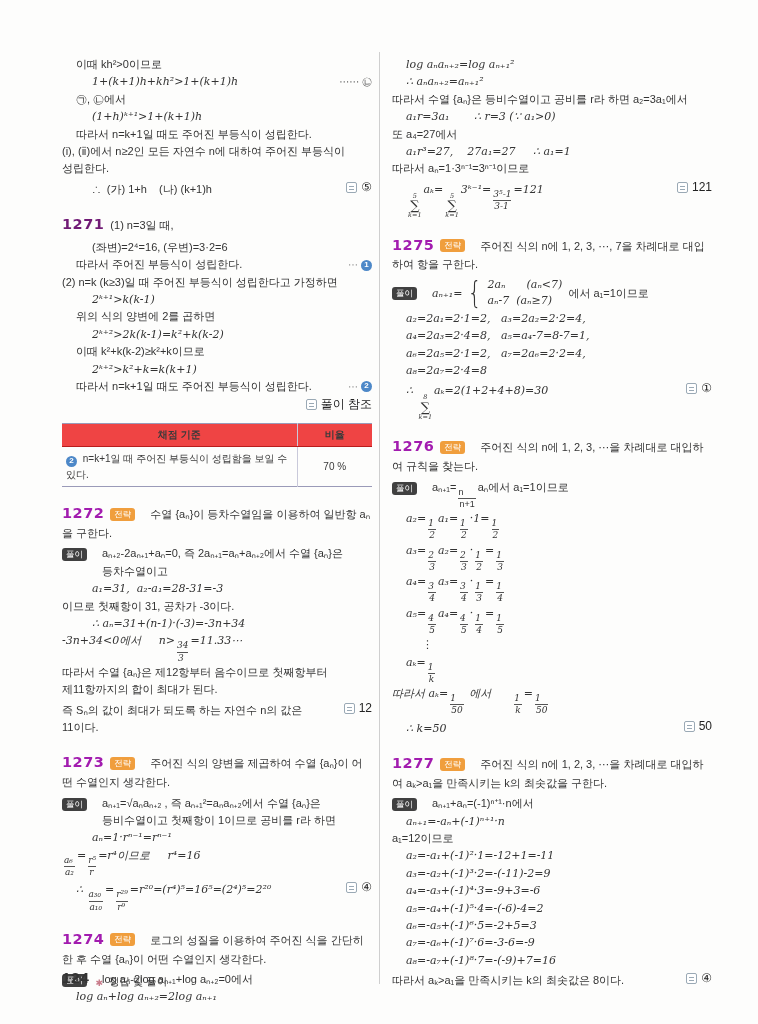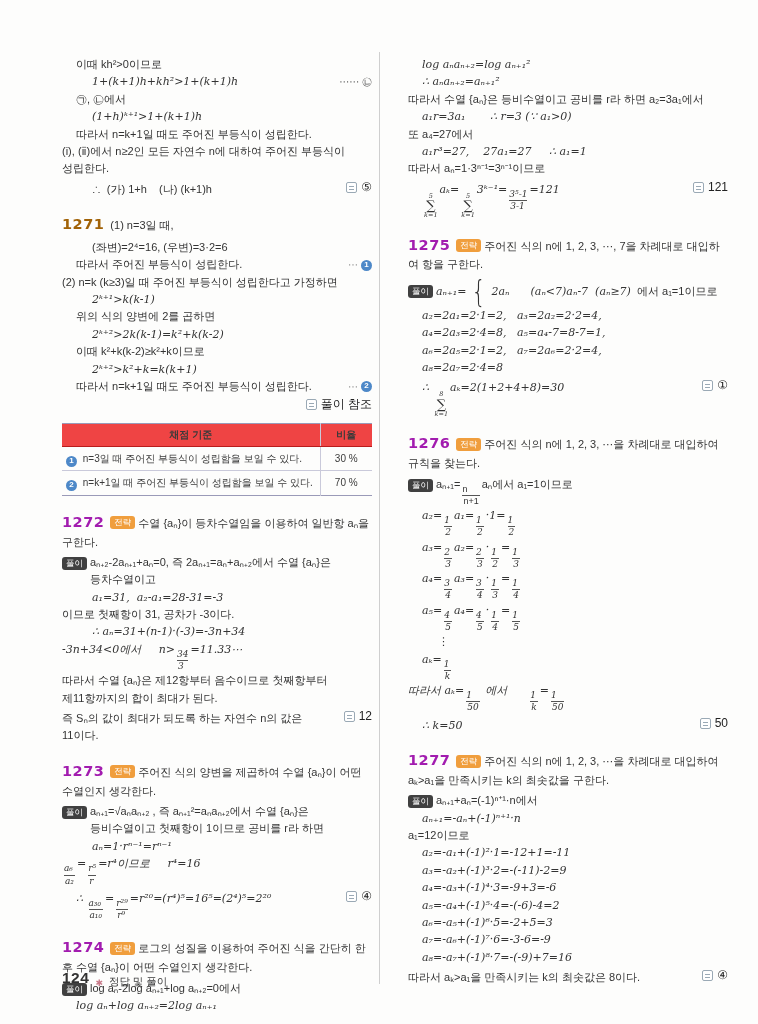"log aₙaₙ₊₂=log aₙ₊₁²" #right-col { left: 408px -> 392px }
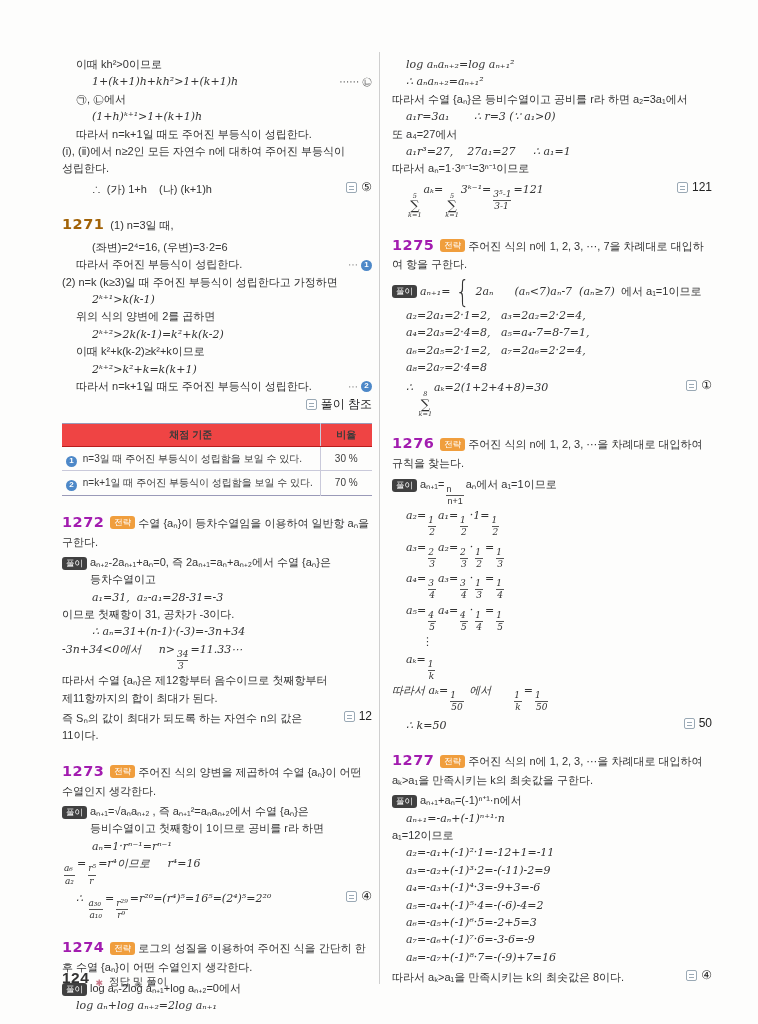"1271" .pnum.green { color: #a16207 -> #701a75 }
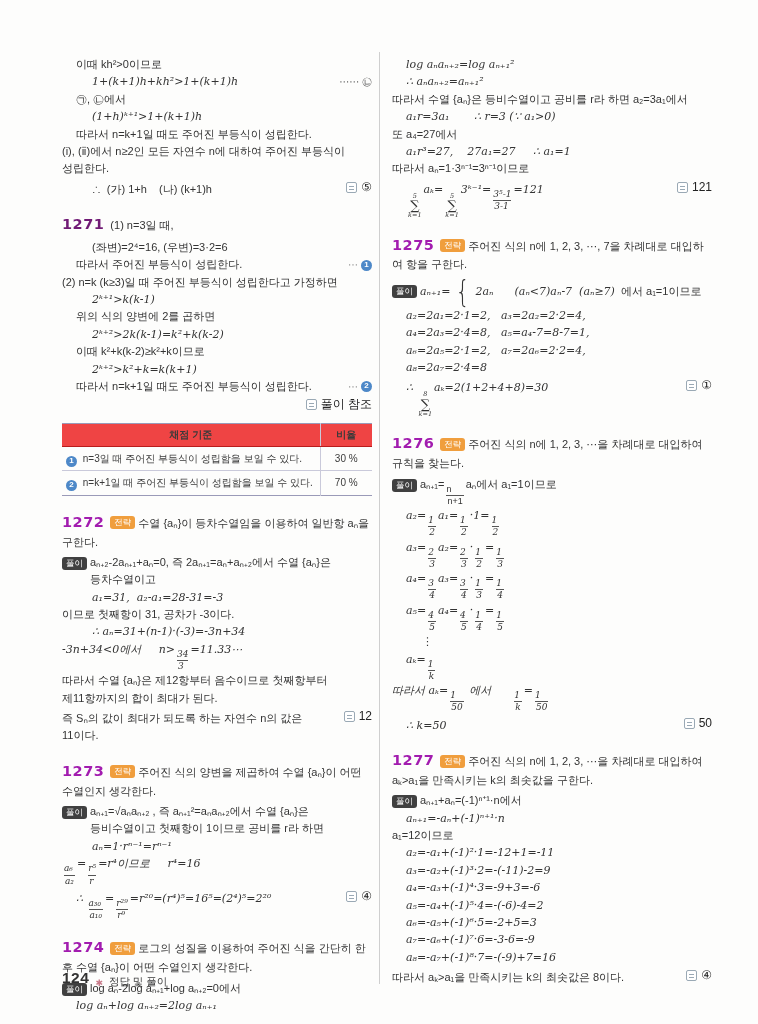"전략" .badge { margin-right: 3px -> 15px }
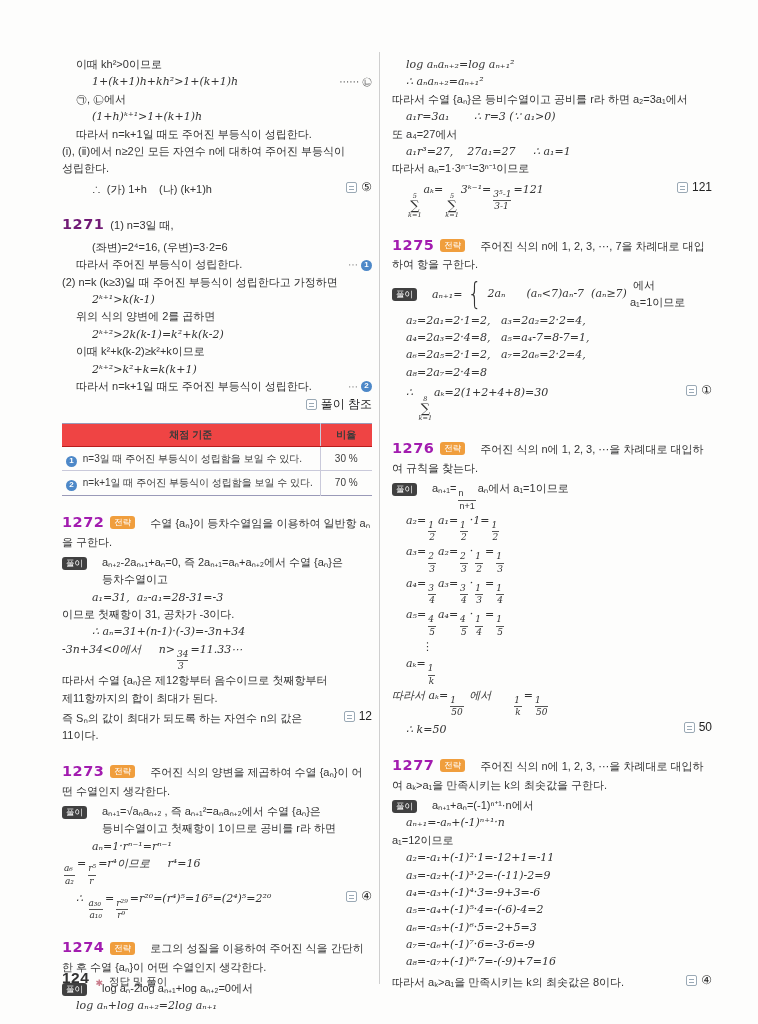"2aₙ (aₙ<7)" .cases-rows { flex-direction: row -> column }
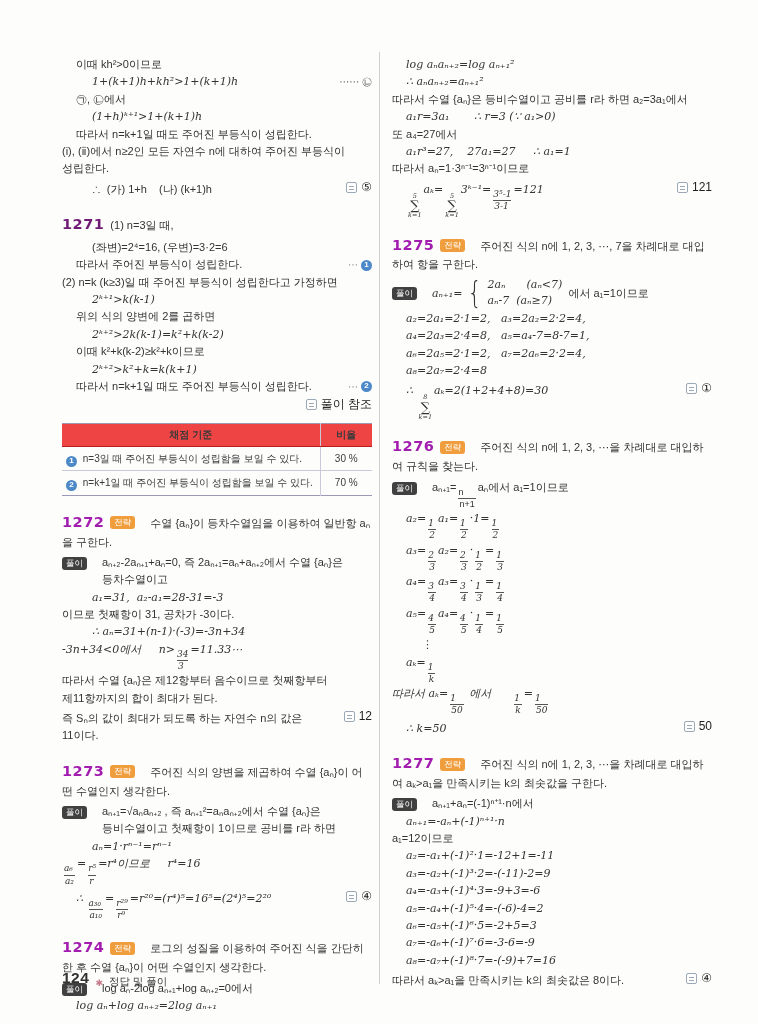"비율" .rubric .ratio { width: 52px -> 75px }
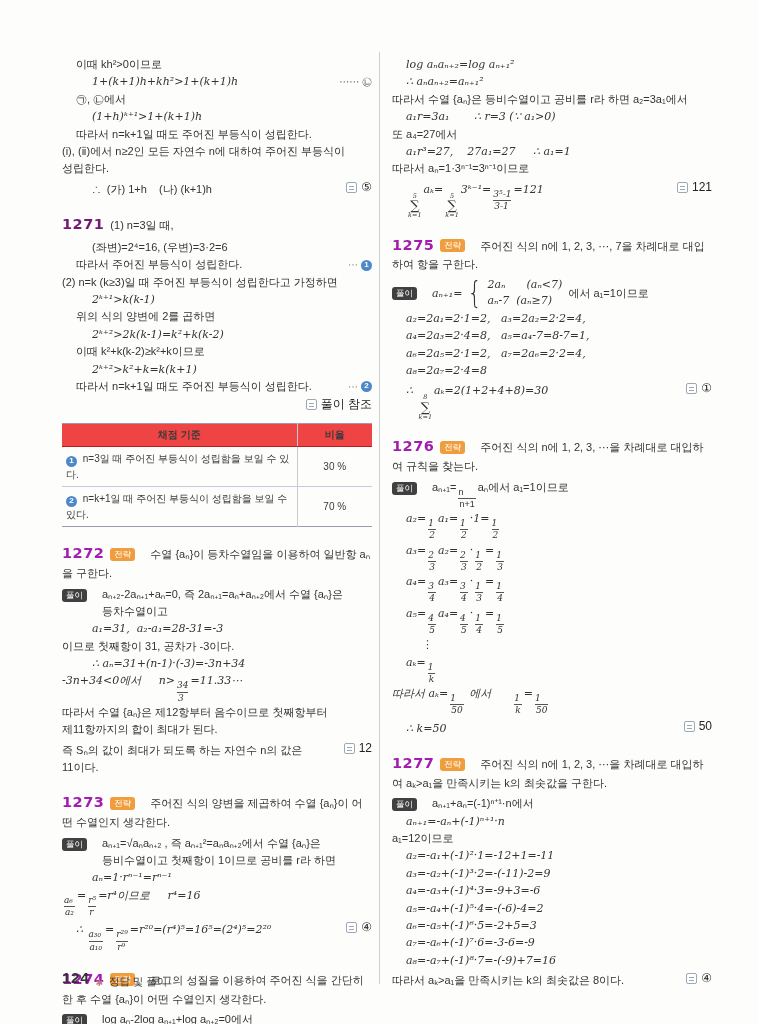"1 n=3일 때 주어진 부등식이" tr { html: <tr> <td><span>1</span><span> n=3일 때 주어진 부등식이 성립함을 보일 수 있다.</span></td> <td>30 %</td> </tr> -> none }
